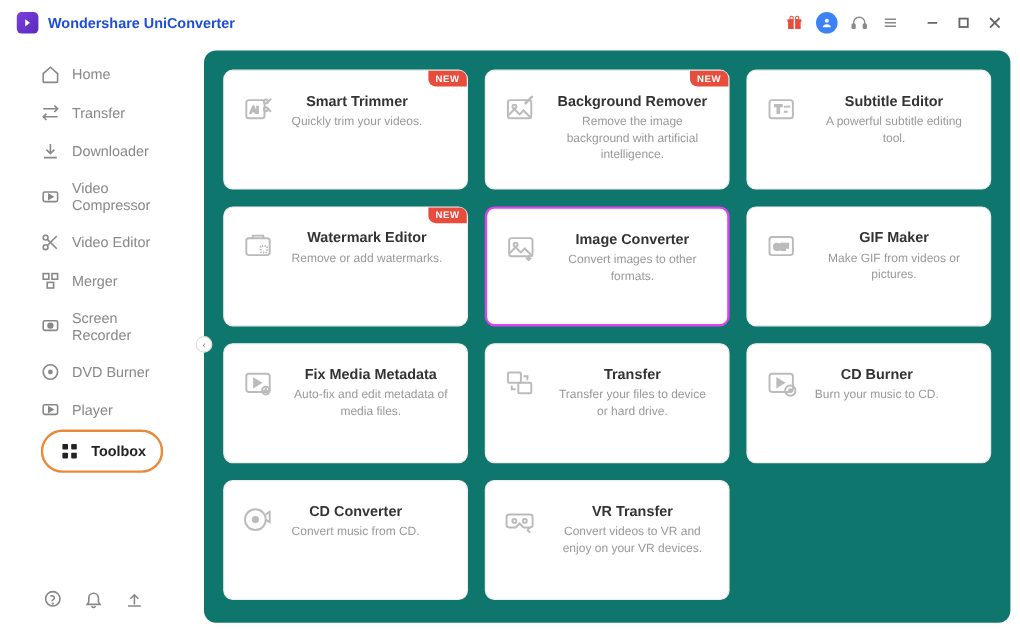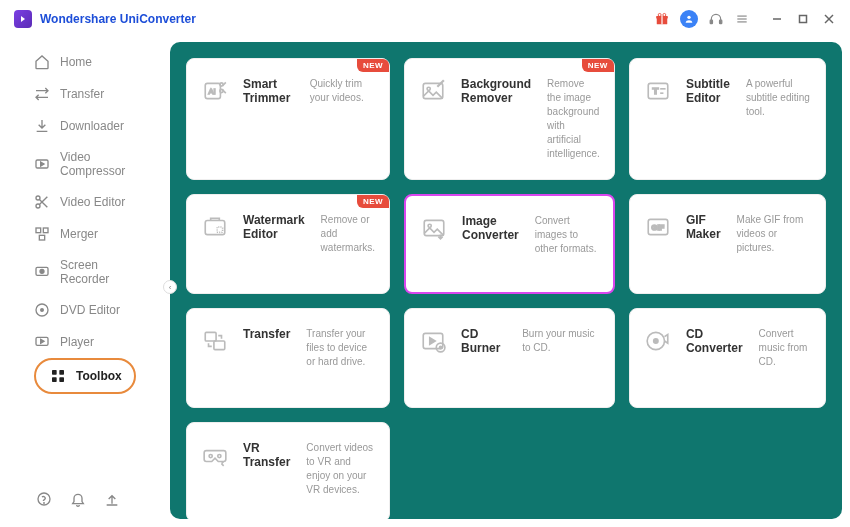"Smart Trimmer" .card-body { flex-direction: row -> column; gap: 16px -> 4px; text-align: none -> center }
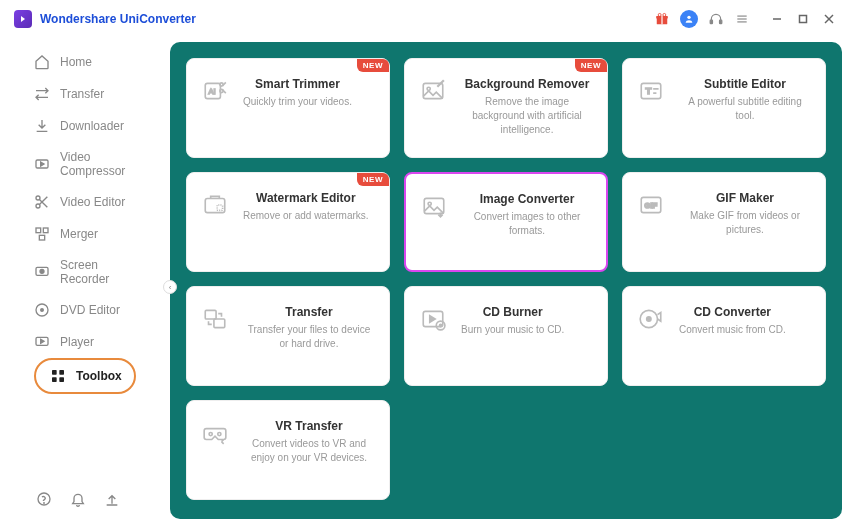"DVD Editor" span { text: Editor -> Burner }
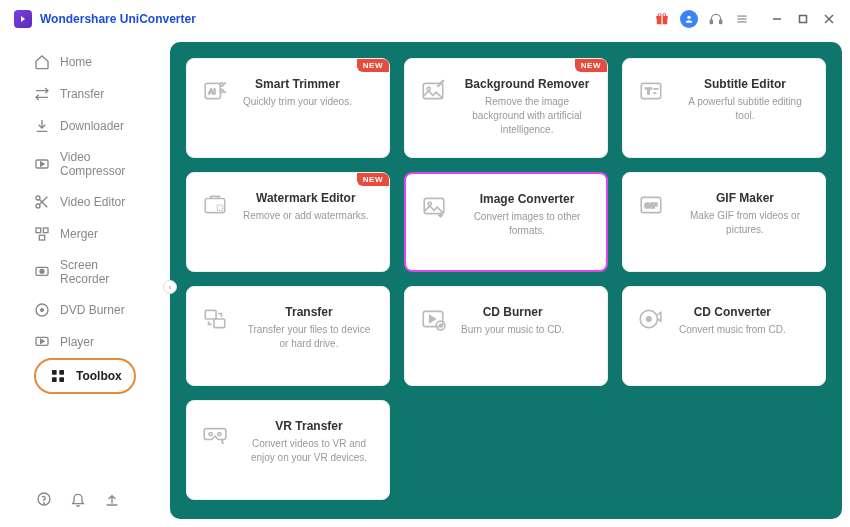"Fix Media Metadata" div.card { html: none -> <div> <div> <svg> <rect></rect> <path></path> <circle></circle> <line></line> <line></line> </svg> </div> <div> <div>Fix Media Metadata</div> <div>Auto-fix and edit metadata of media files.</div> </div> </div> }
